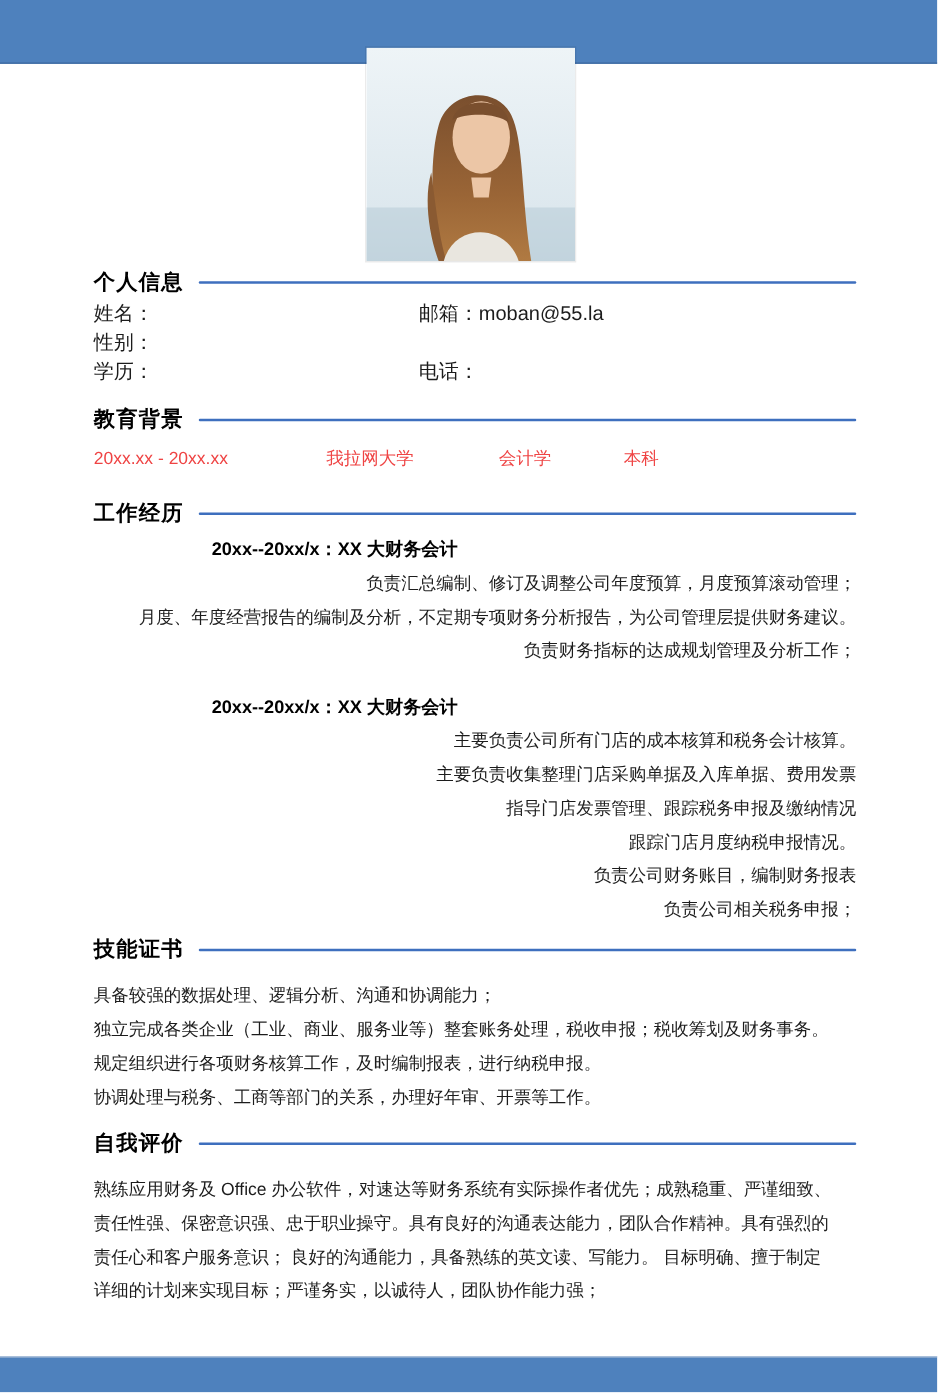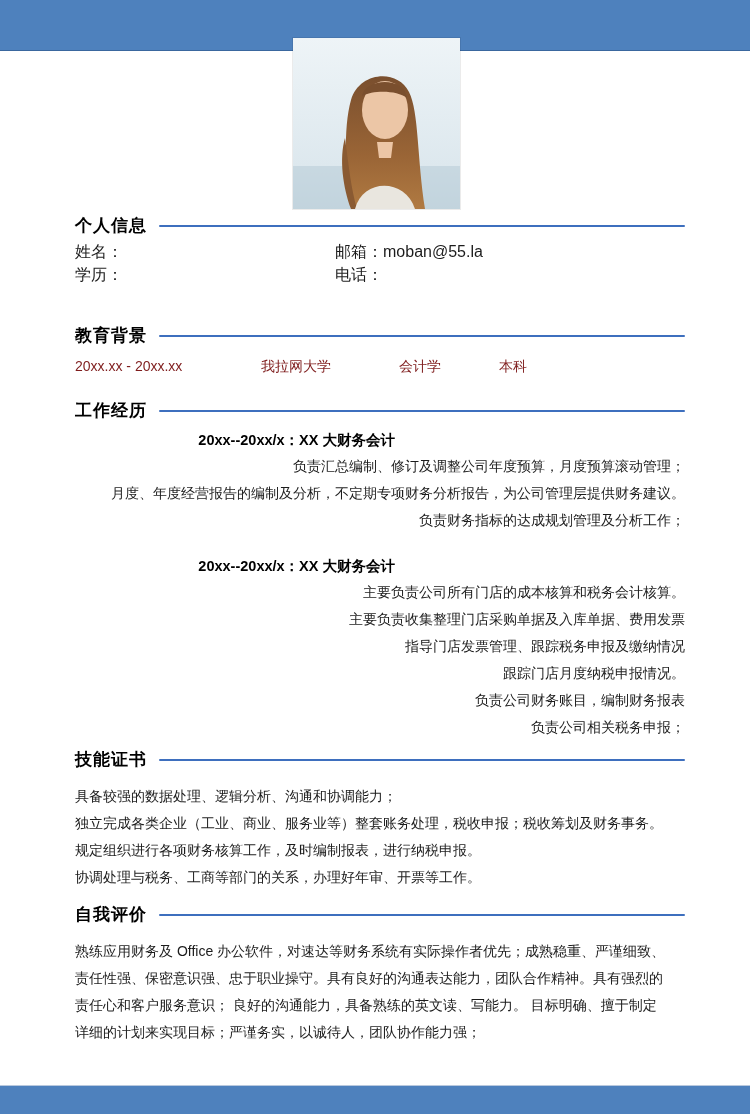"性别：" span.pi-left { html: none -> <span>性别：</span> }
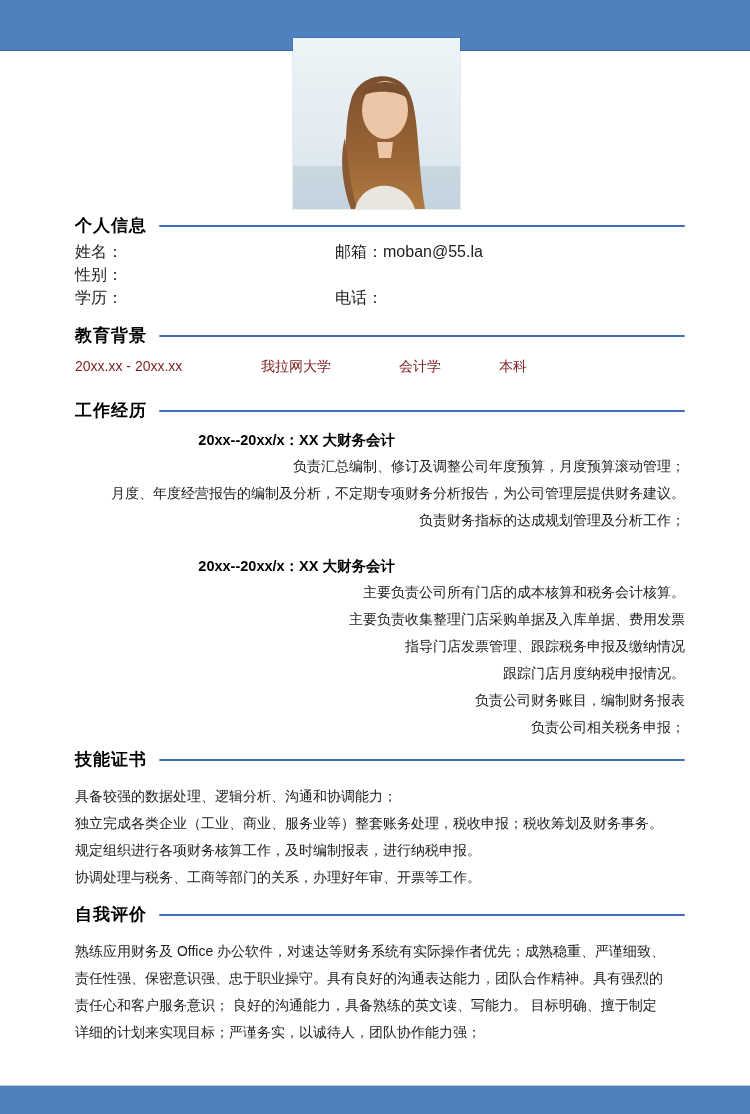"20xx.xx - 20xx.xx" .edu-row { color: #7f1d1d -> #ef4444 }
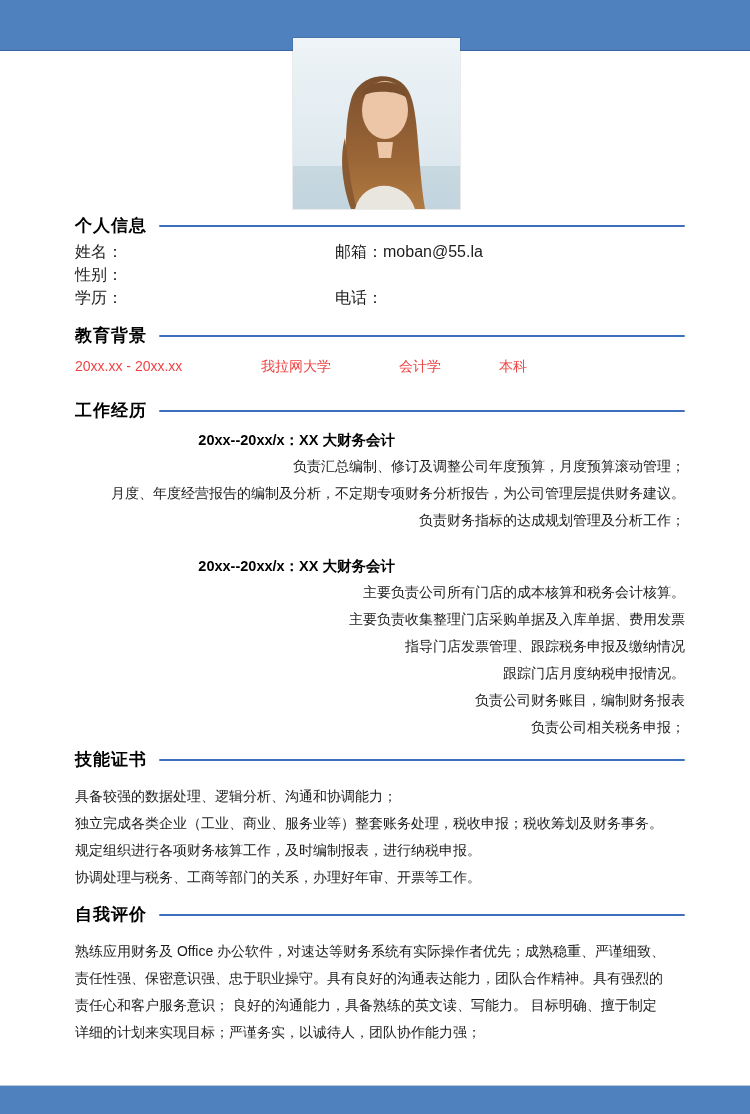"20xx--20xx/x：XX 大" .job-head .jh-left { margin-left: 29px -> none }
